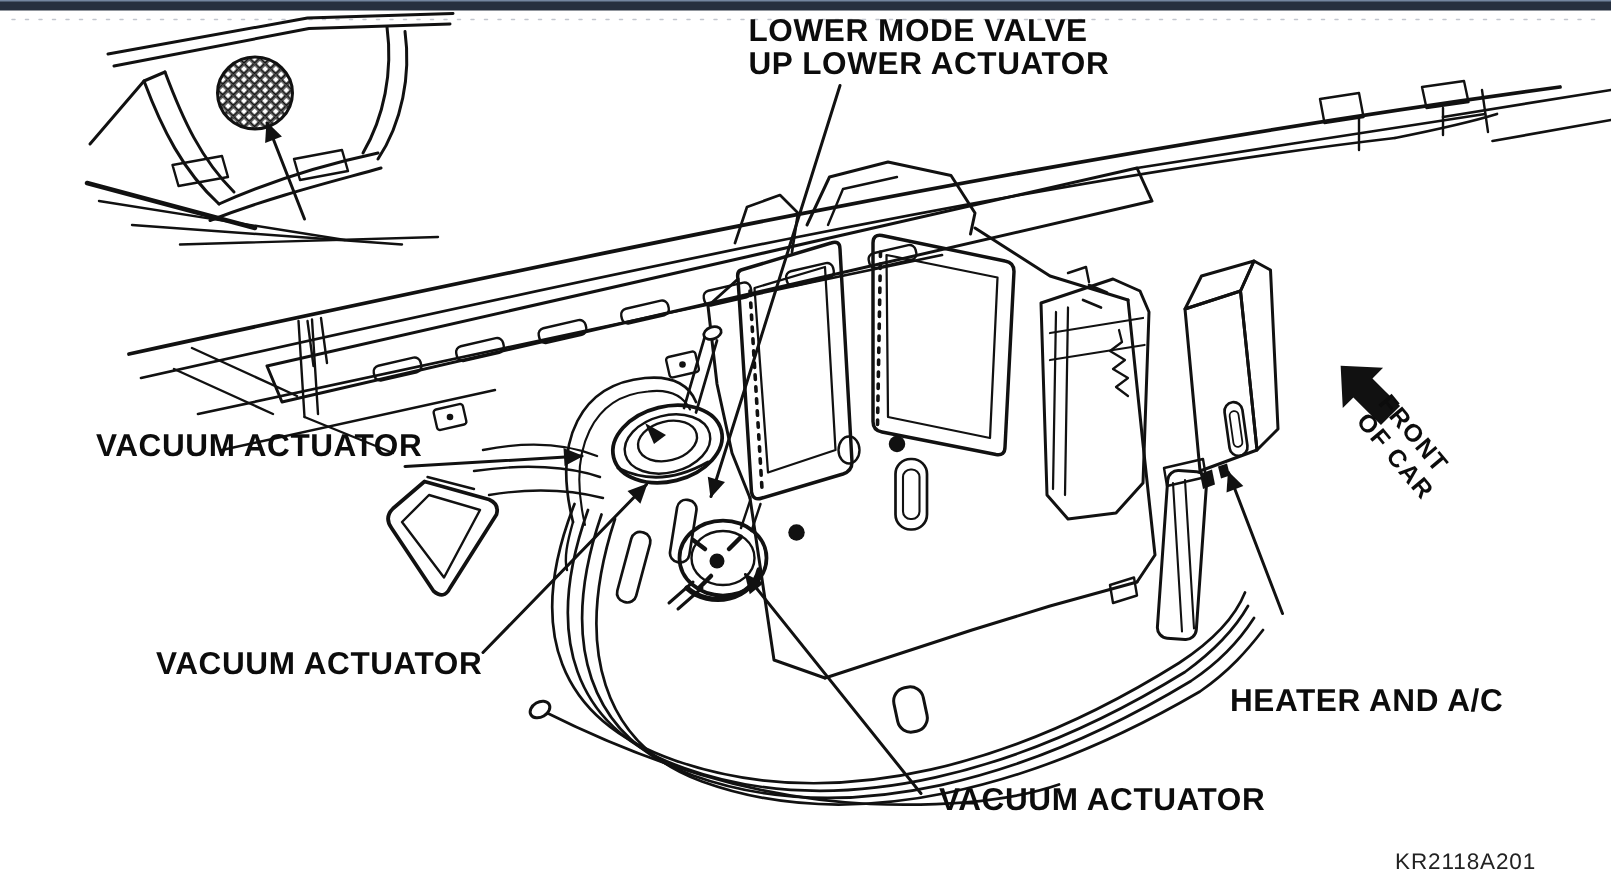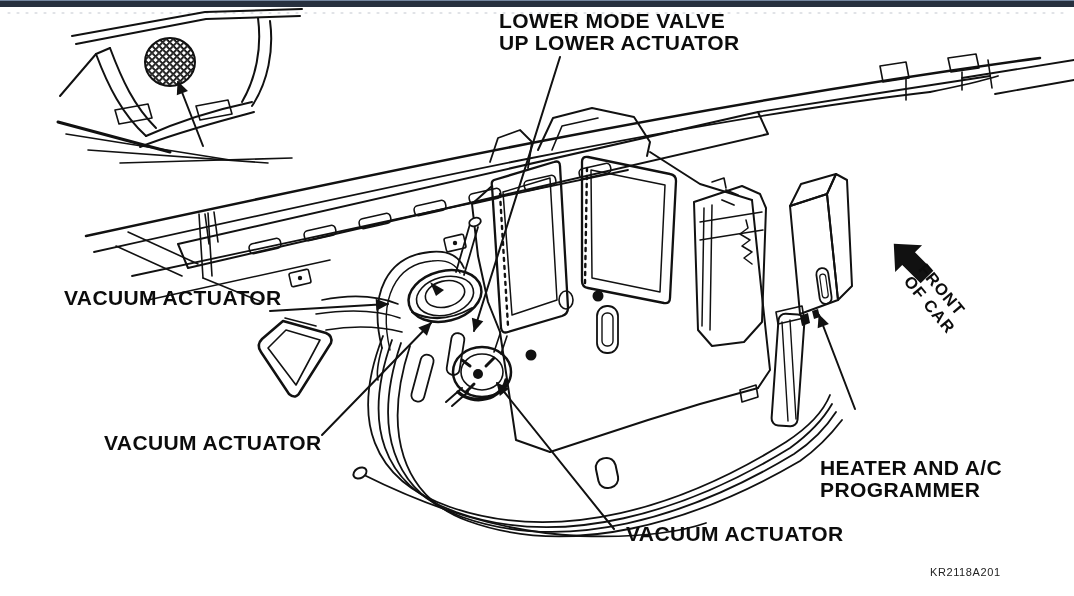"PROGRAMMER" span { html: <span>PROGRAMMER</span> -> none }
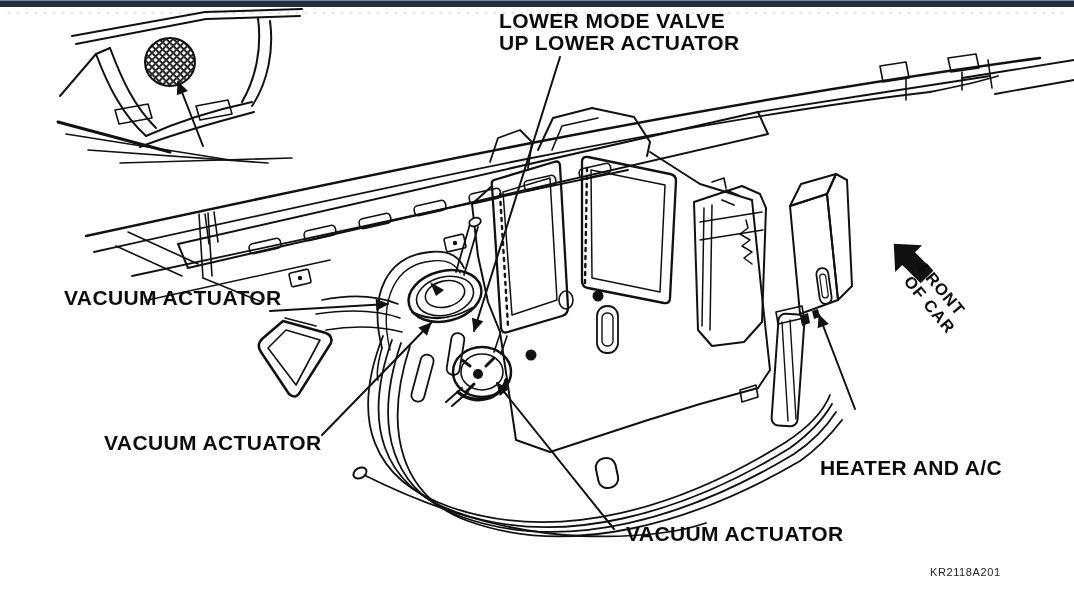"KR2118A201" .figure-code { font-size: 11px -> 15px }
